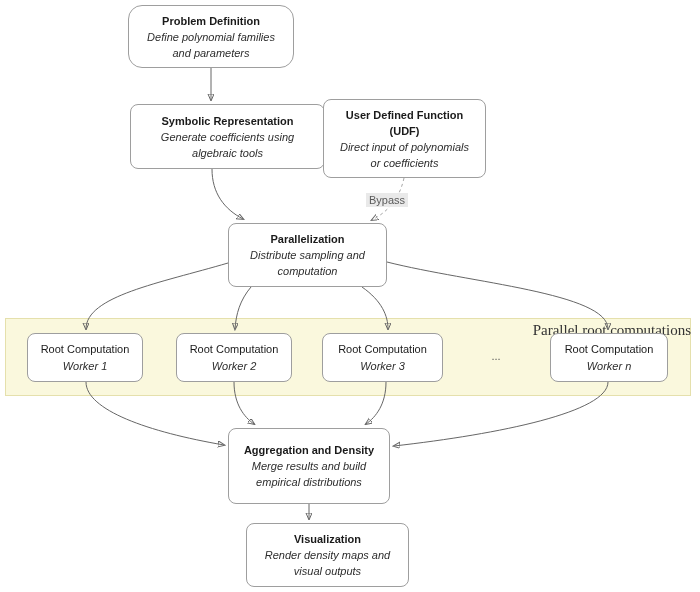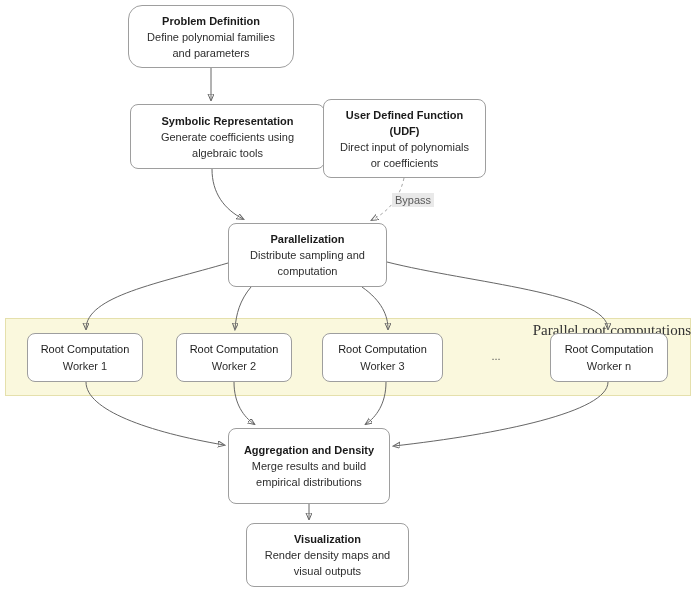"Define polynomial families" .node .sub { font-style: none -> italic }
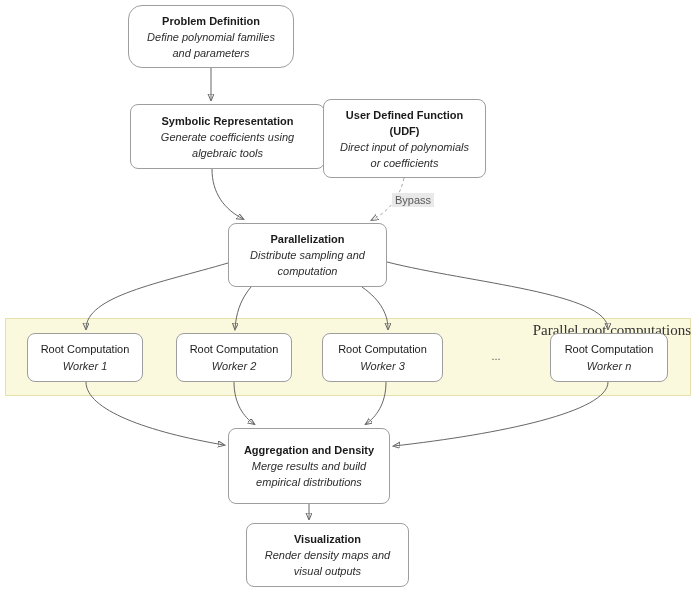"Bypass" .bypass { left: 392px -> 366px }
